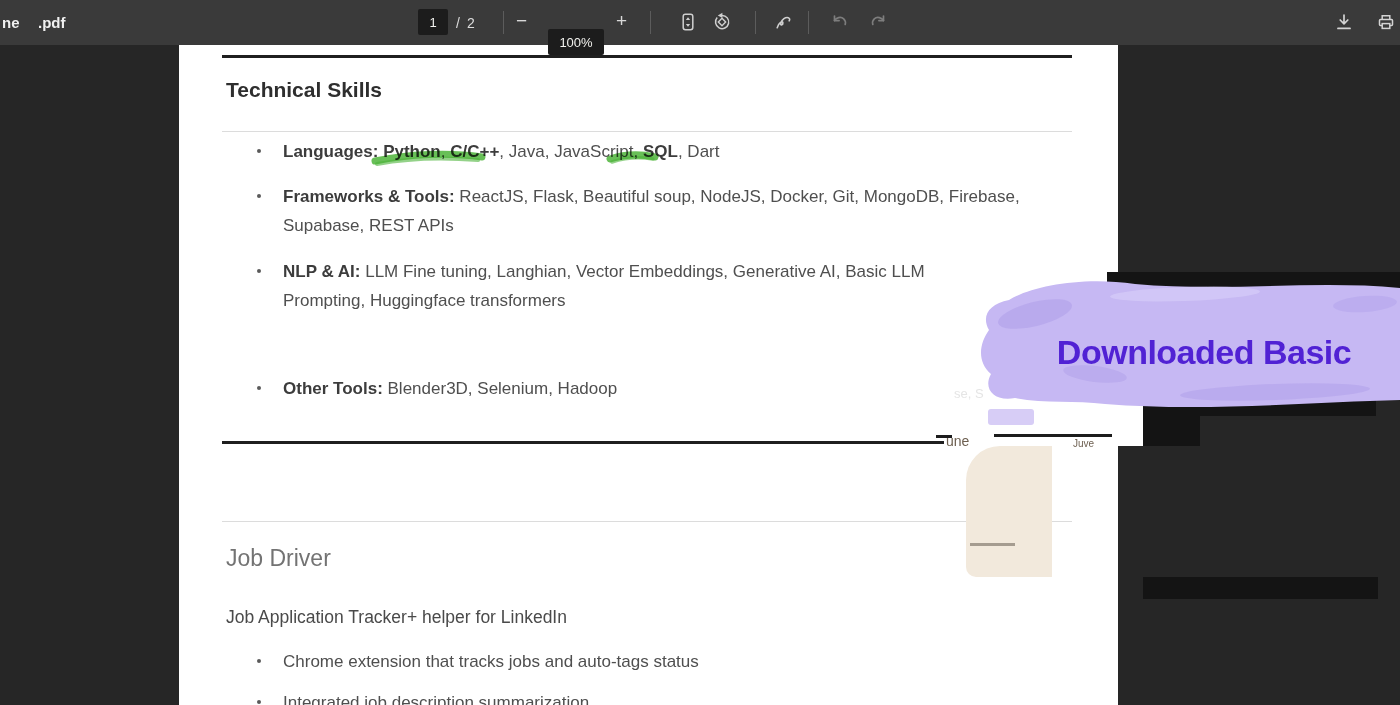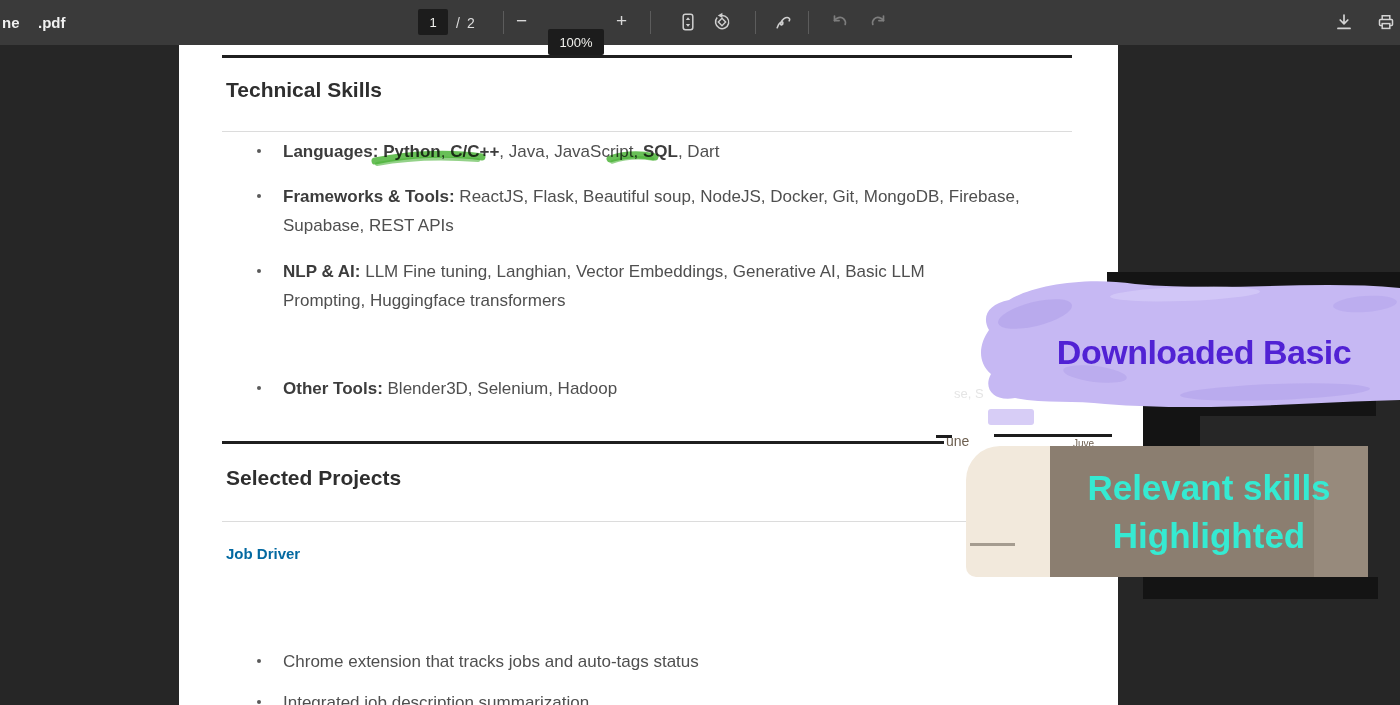"Selected Projects" div.h1 { html: <div>Selected Projects</div> -> none }
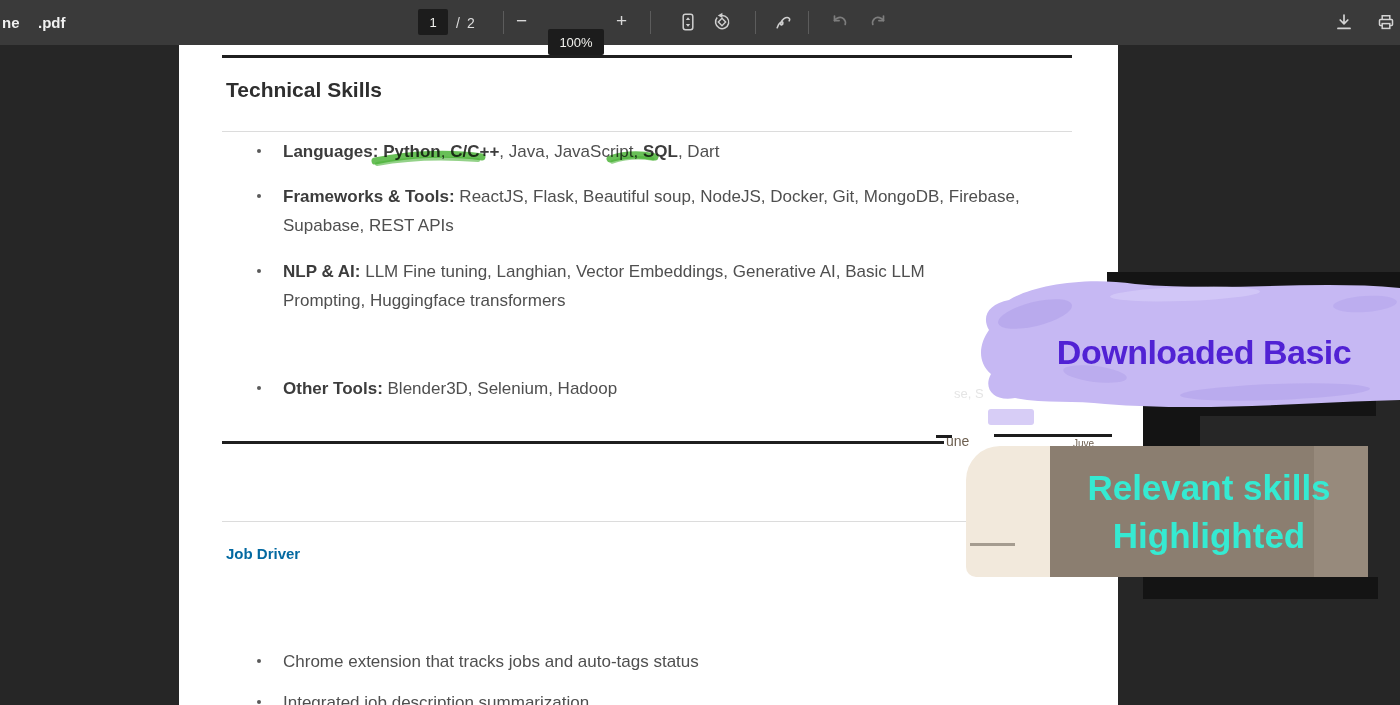"Relevant skills" div.brown-box { html: <div> <span>Relevant skills</span> <span>Highlighted</span> </div> -> none }
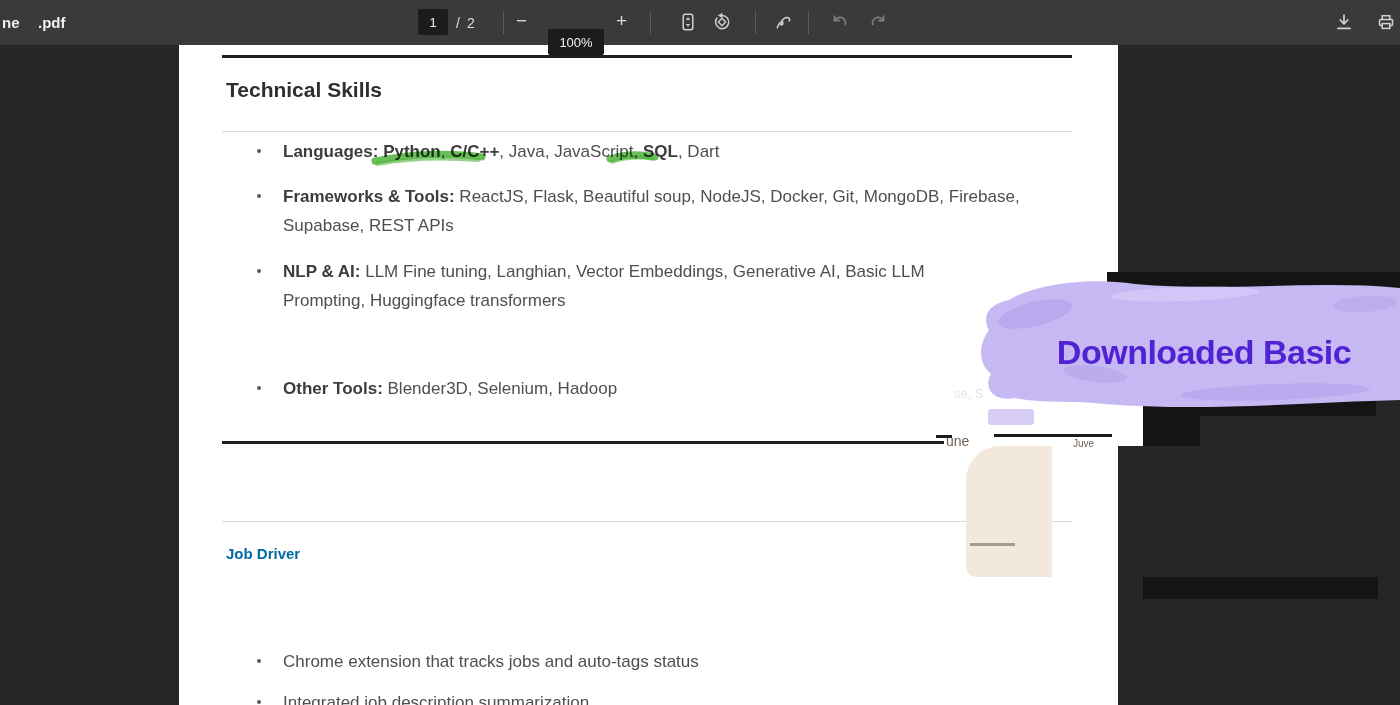"Job Driver" .h3 { color: #0369a1 -> #737373; font-size: 15px -> 23px; font-weight: 700 -> 400 }
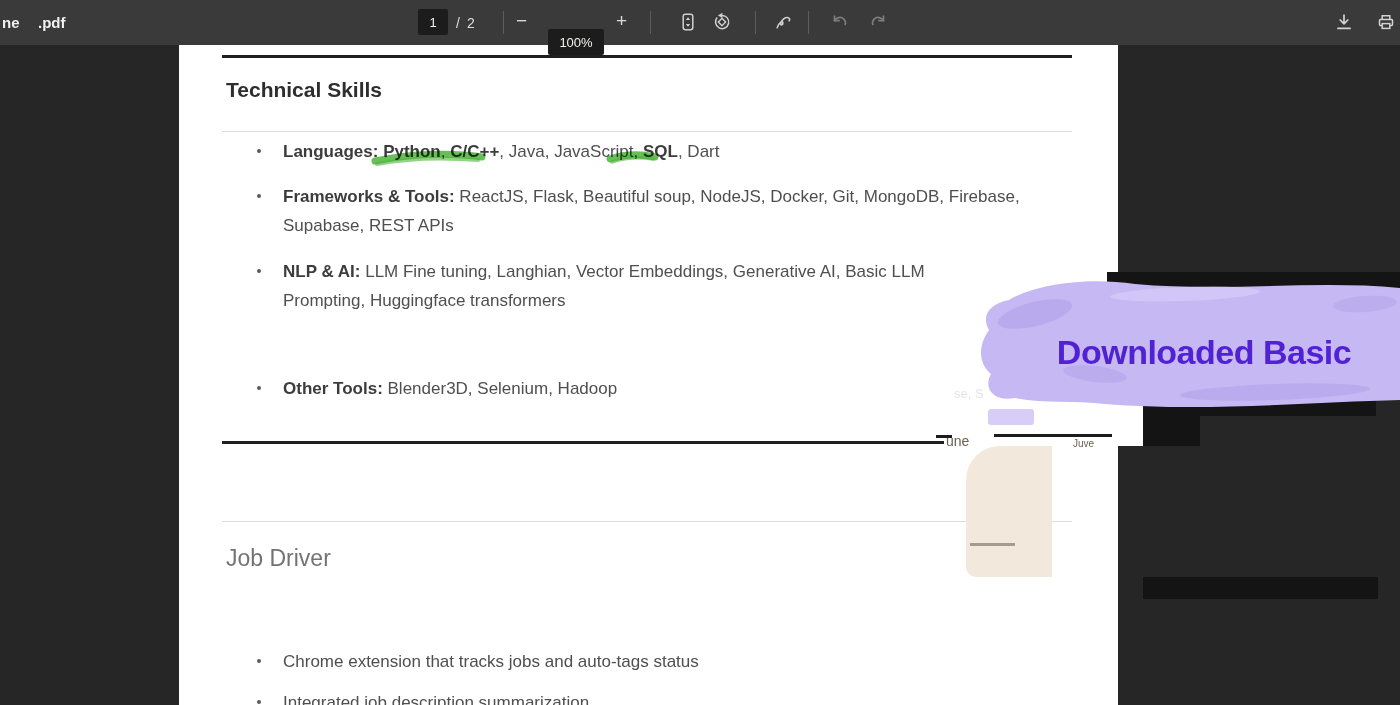"Job Application Tracker+ helper for" div.subtitle { html: none -> <div>Job Application Tracker+ helper for LinkedIn</div> }
